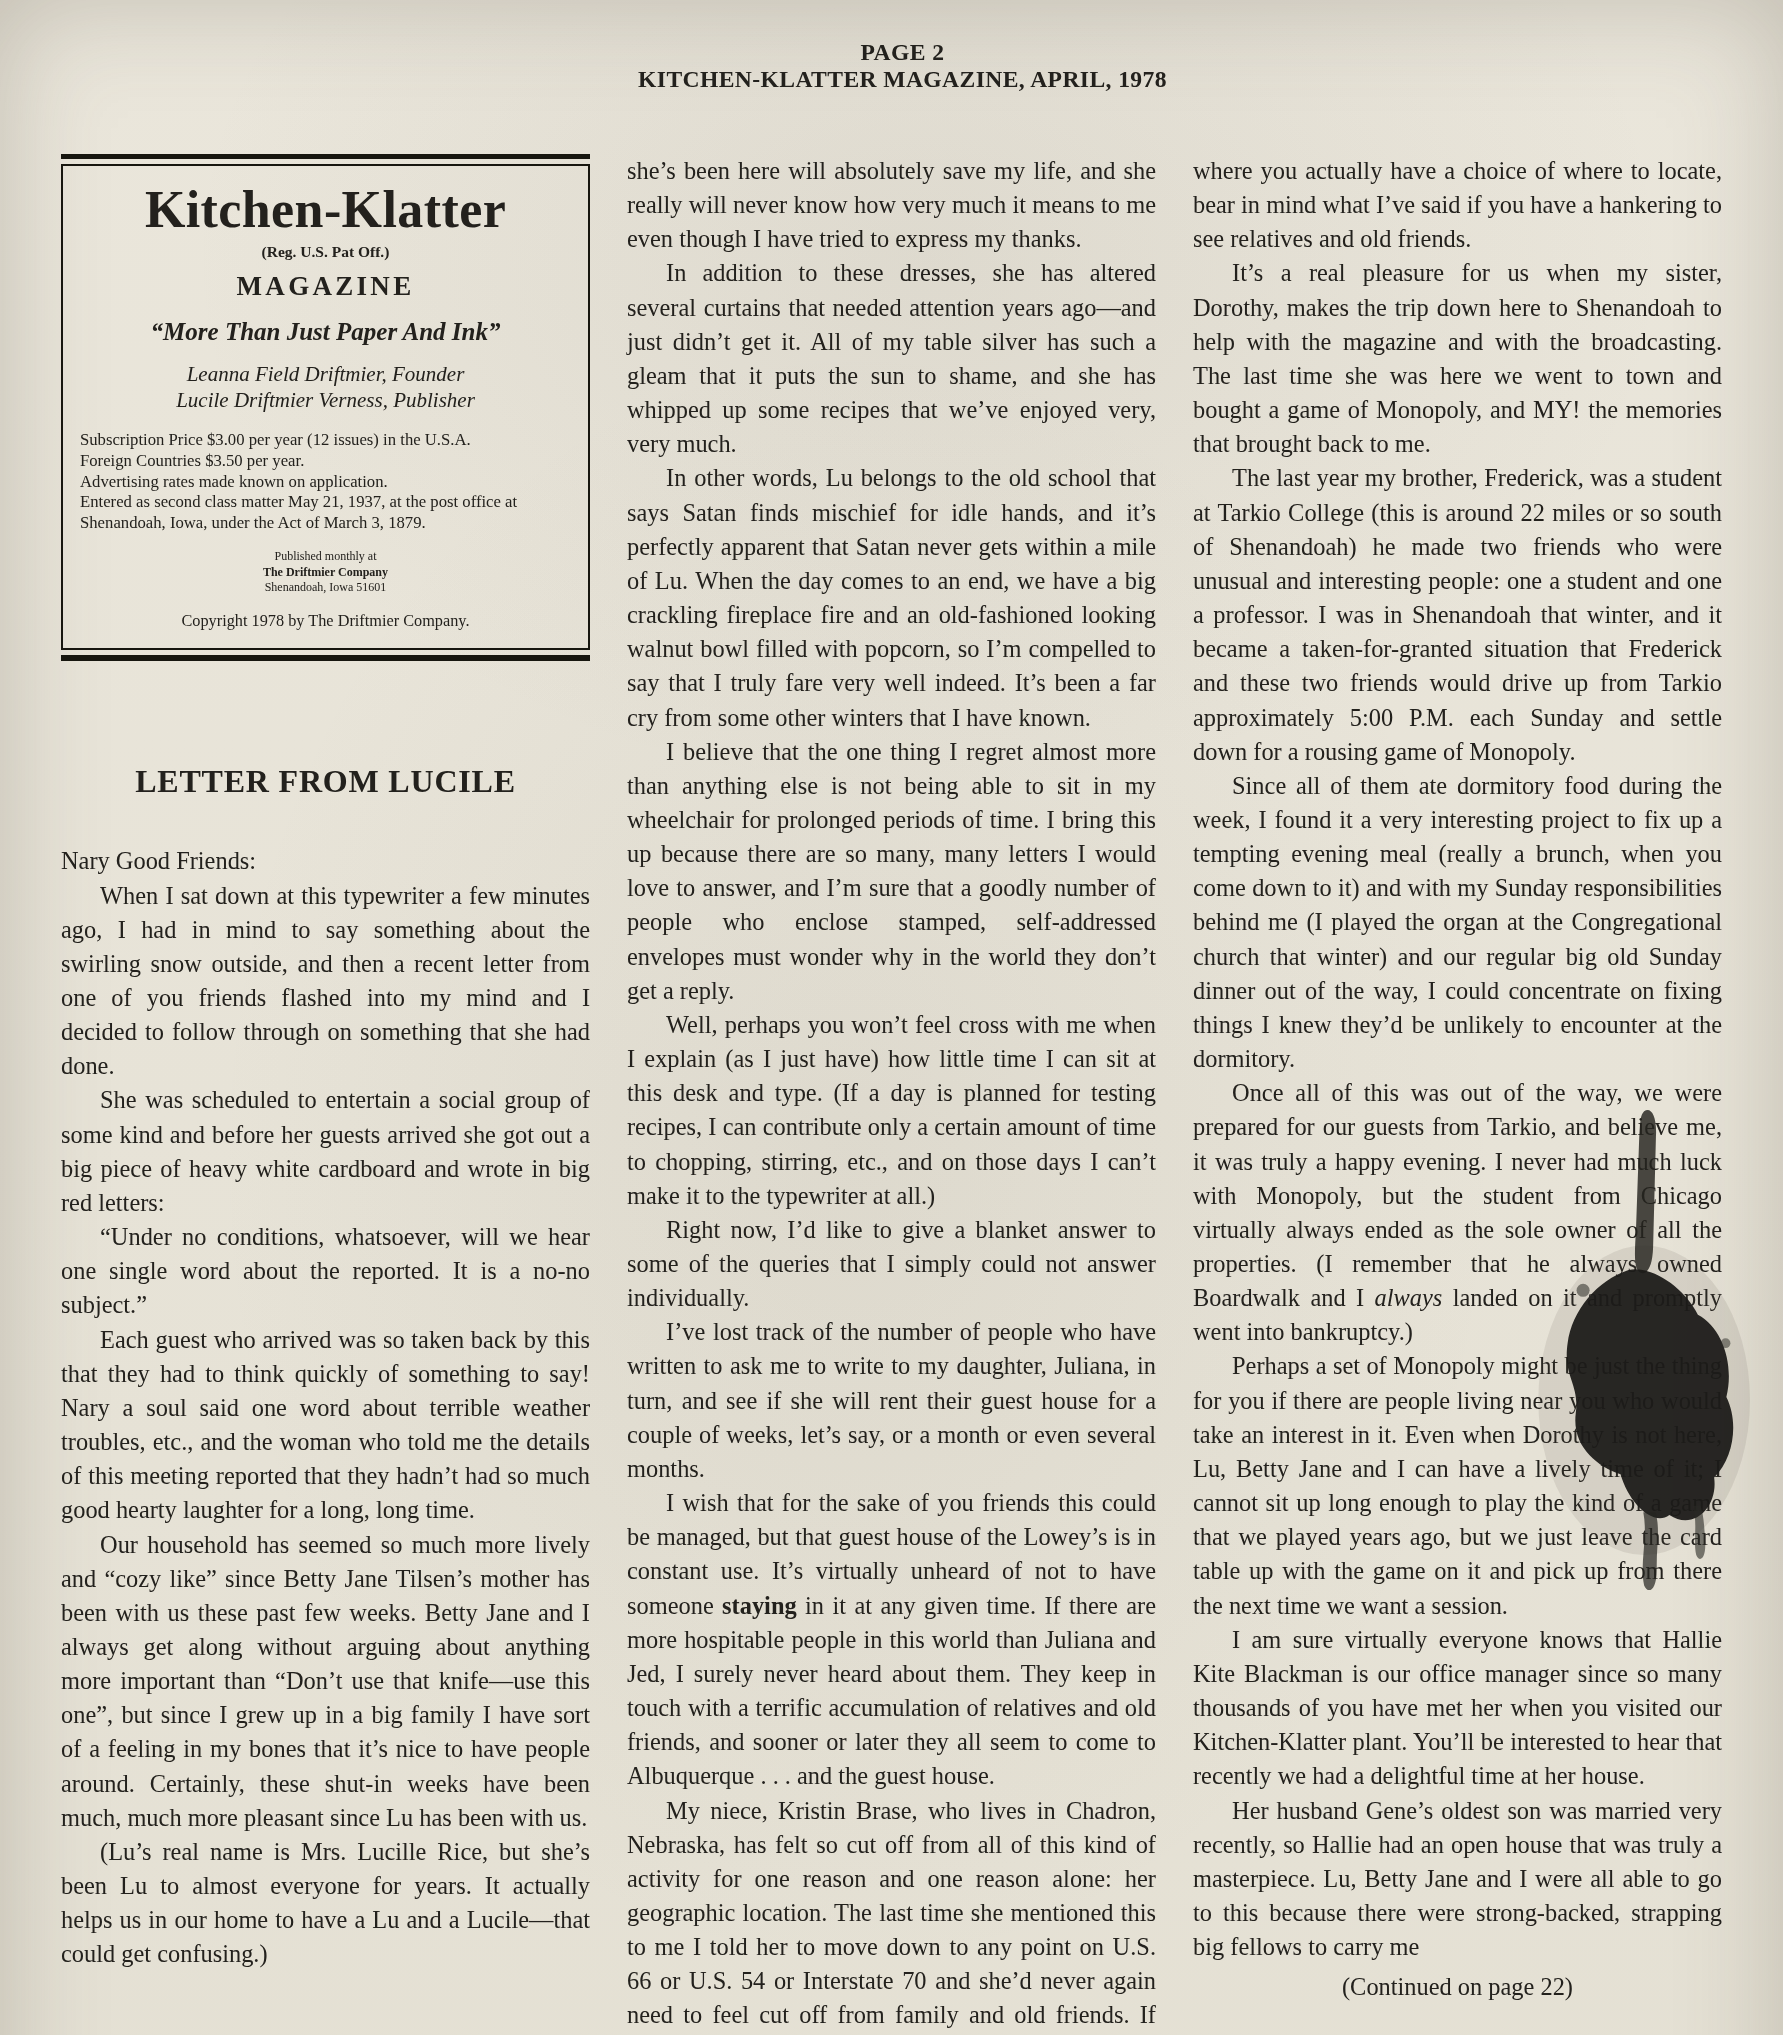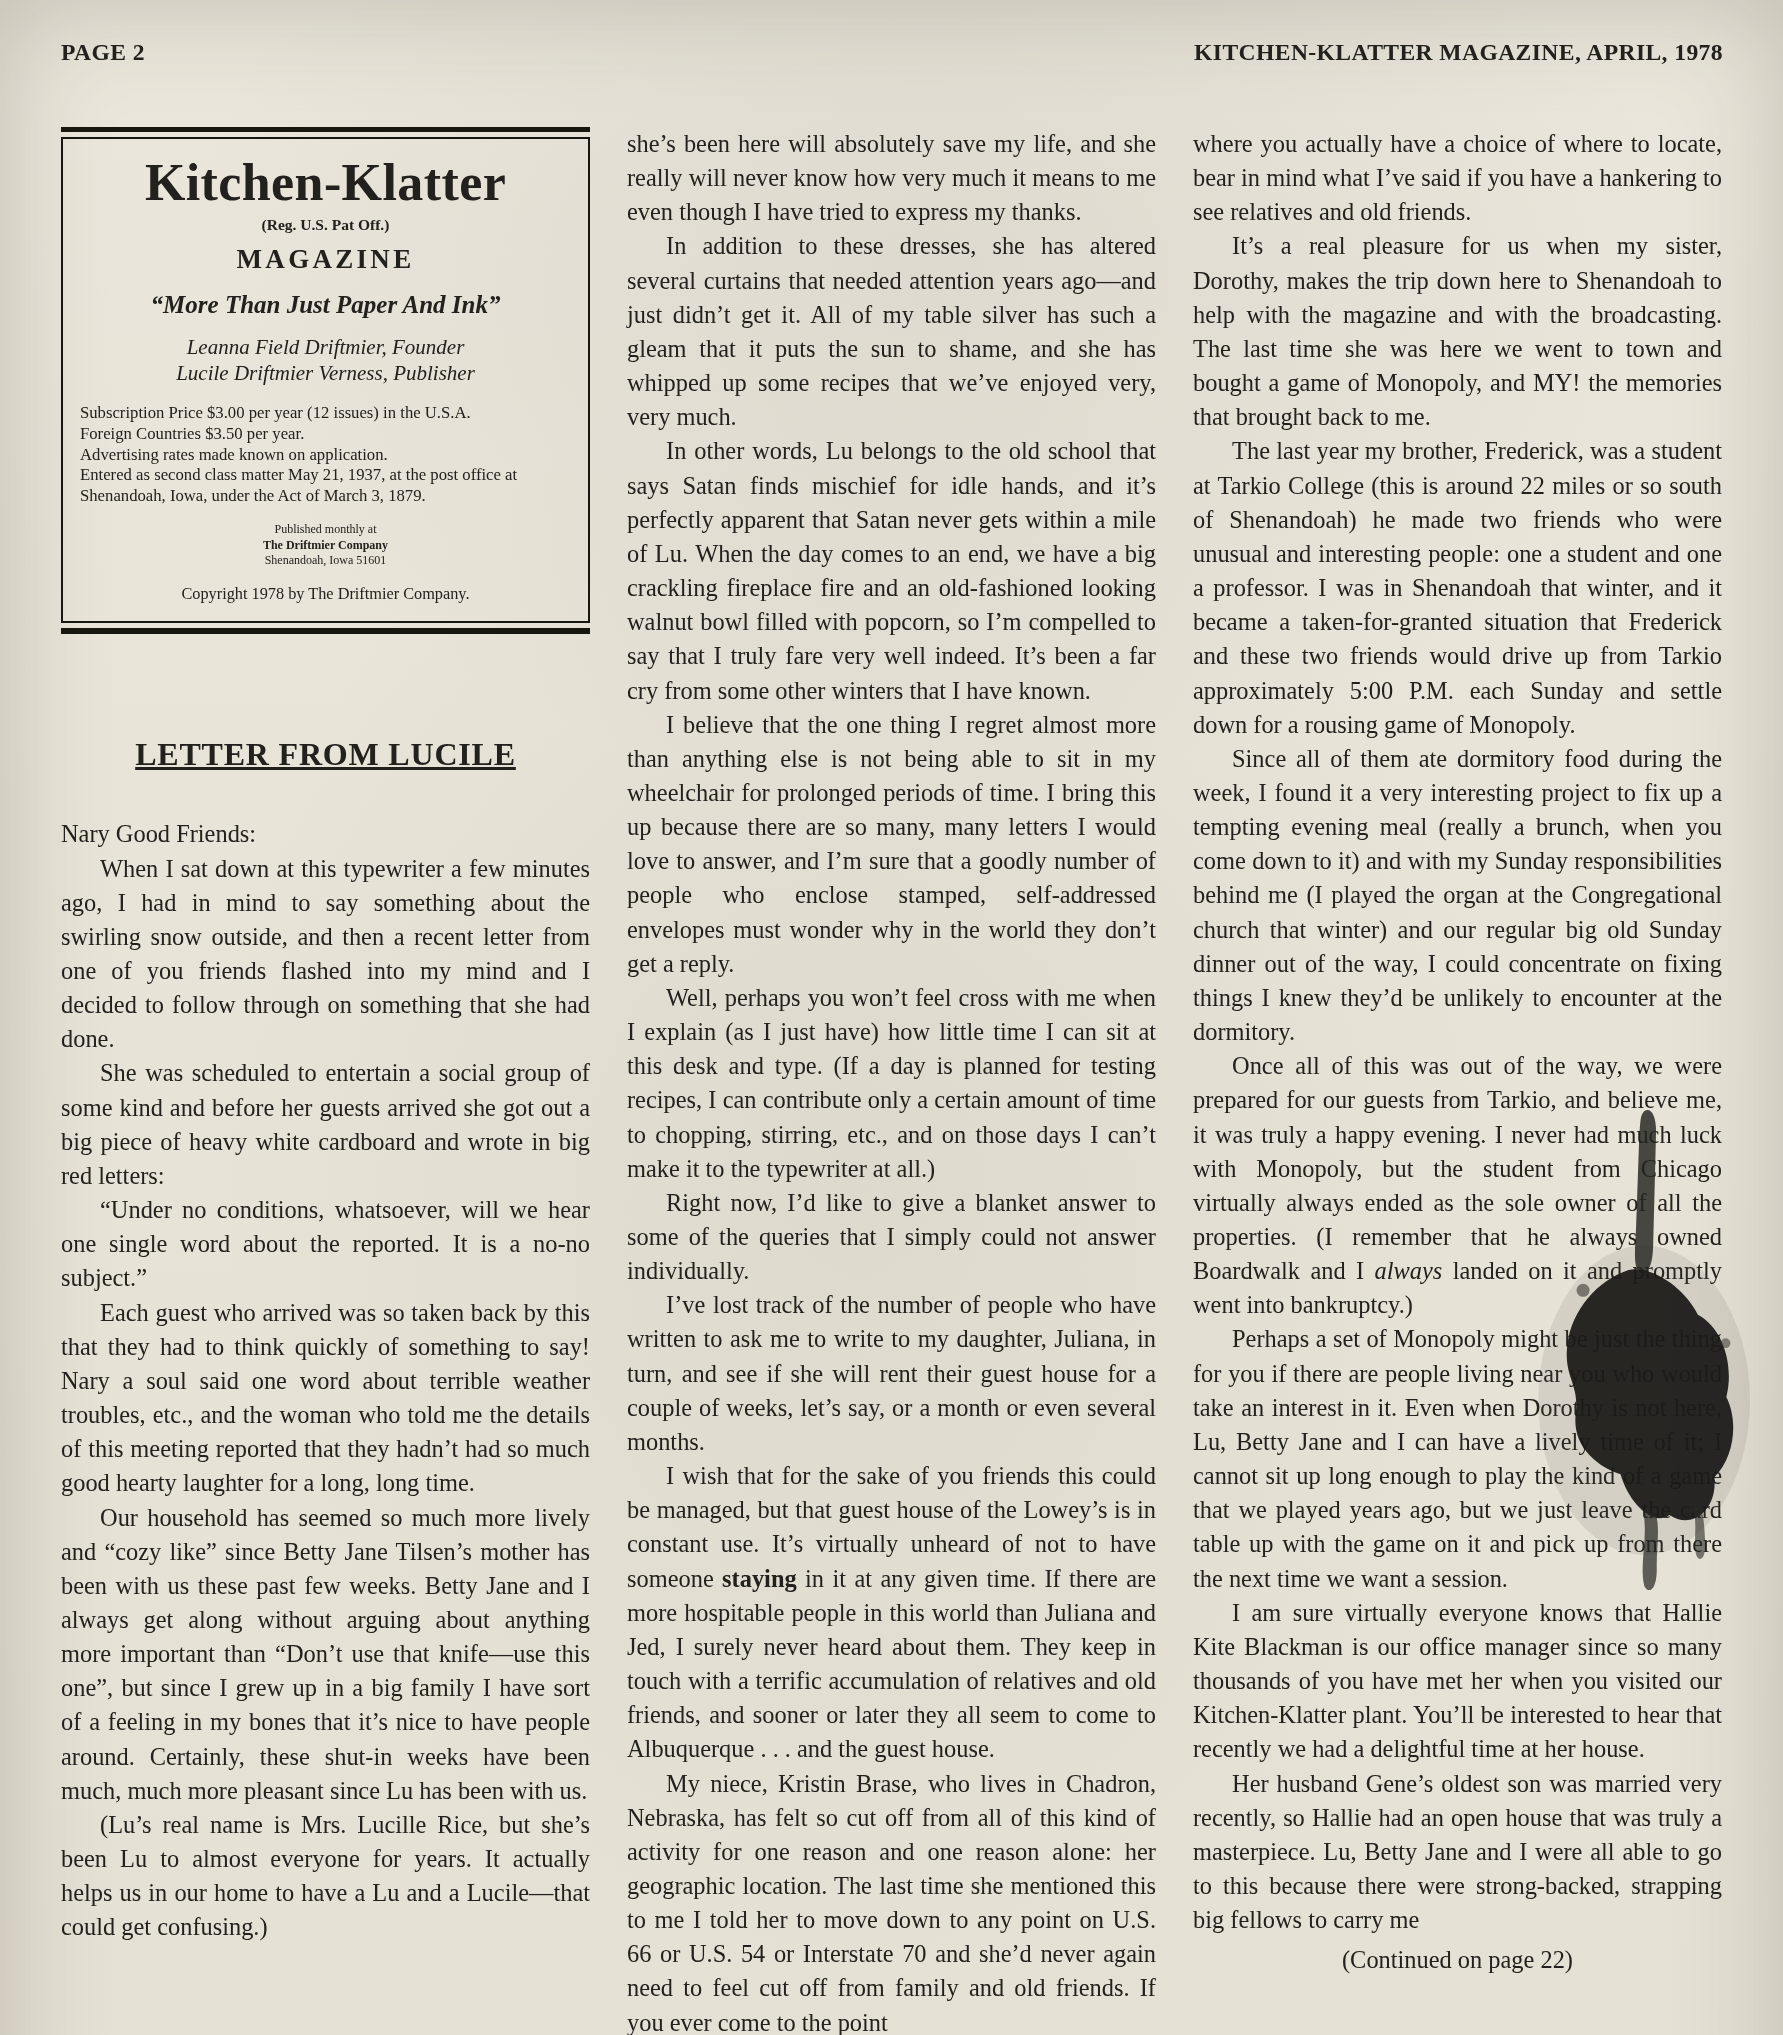"PAGE 2" .header { flex-direction: none -> column; padding: 39px 61px 0 61px -> 39px 40px 0 61px }
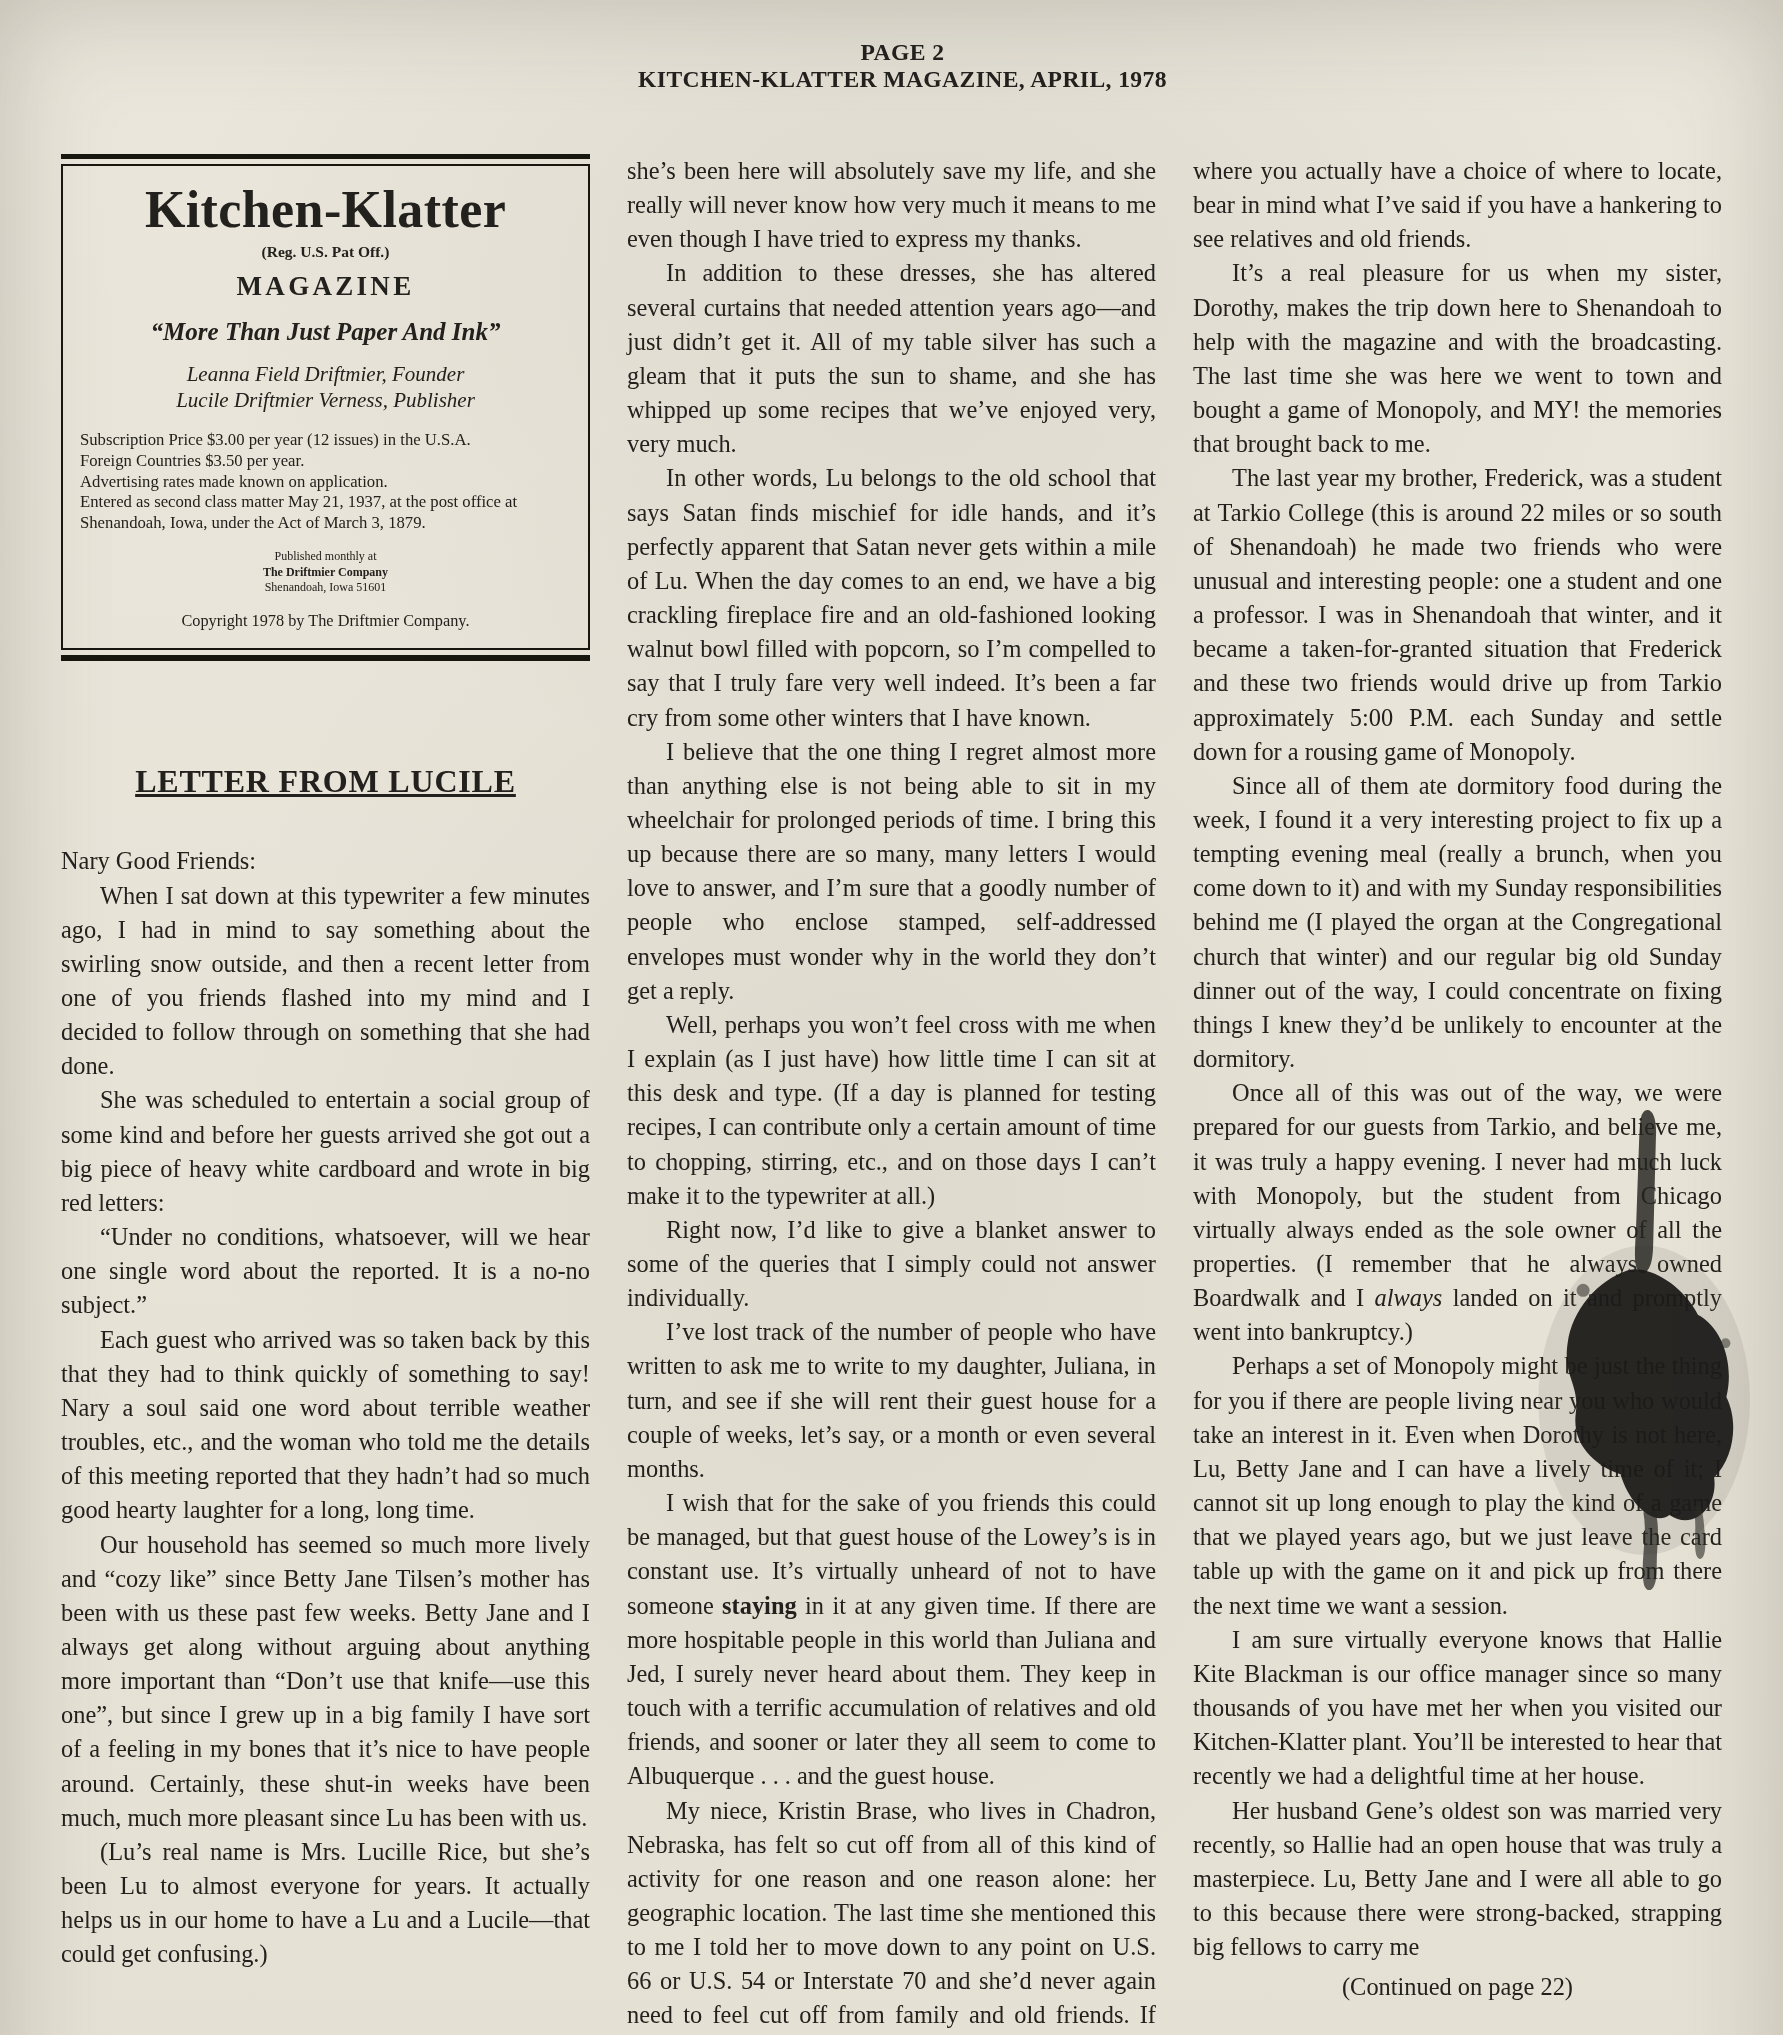"LETTER FROM LUCILE" .article-heading { text-decoration: underline -> none }
